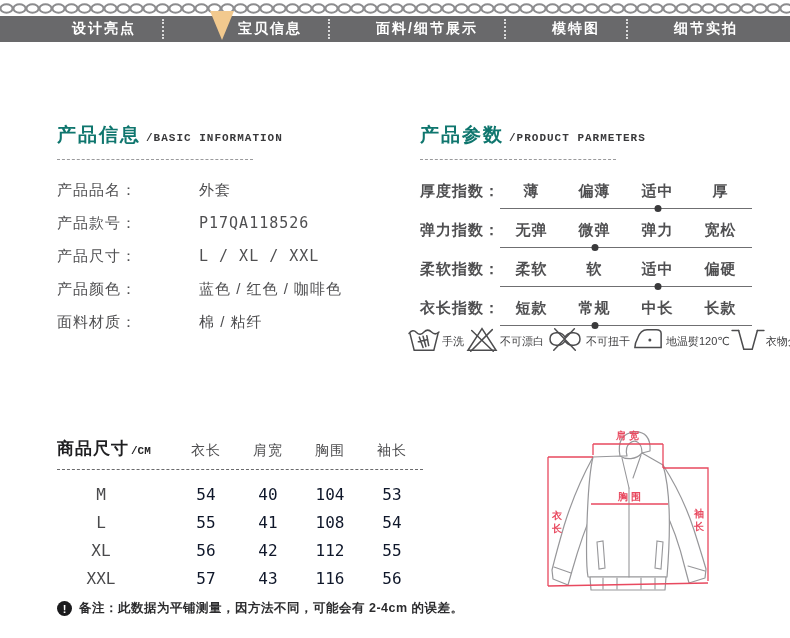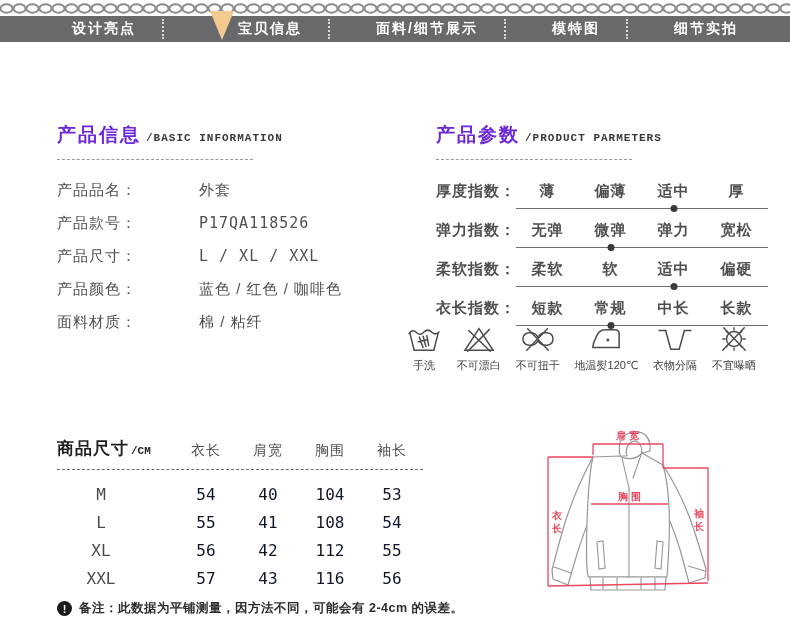"产品信息" .h-cn { color: #6d28d9 -> #0f766e }
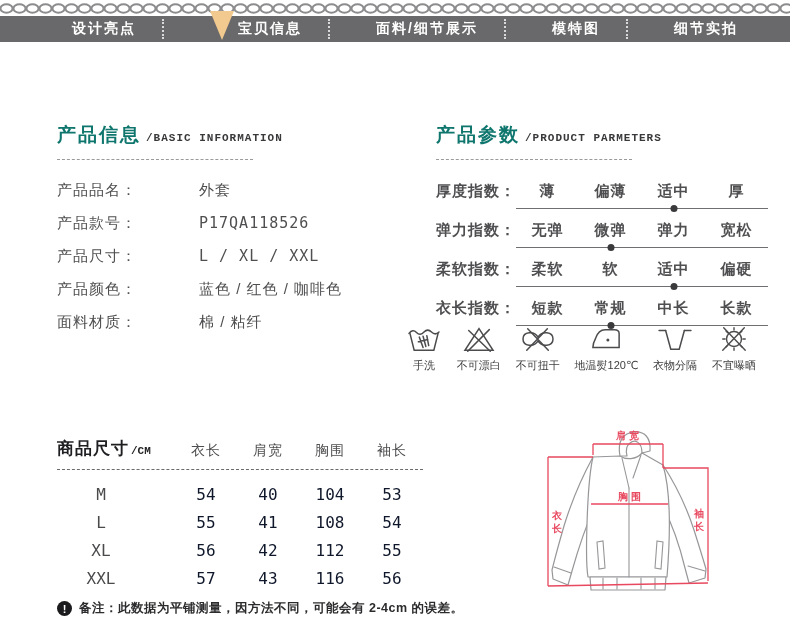"产品参数" .params { left: 436px -> 420px }
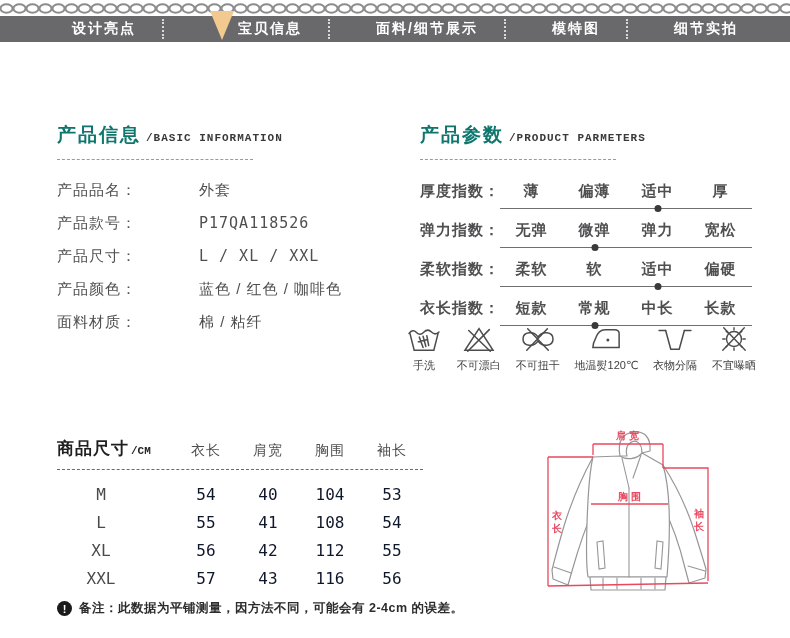"手洗" .care-item { flex-direction: column -> row }
